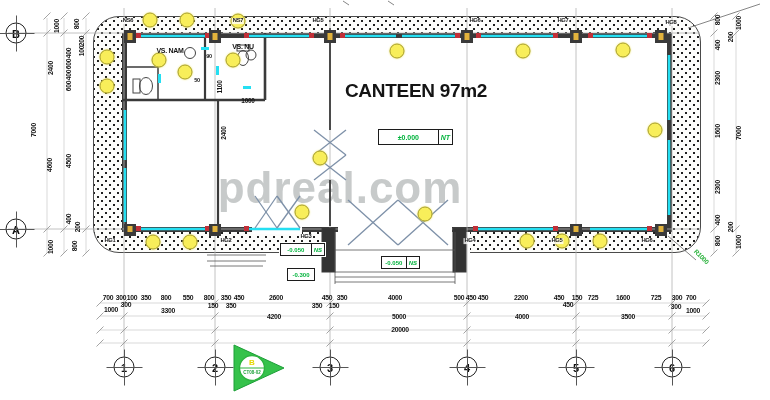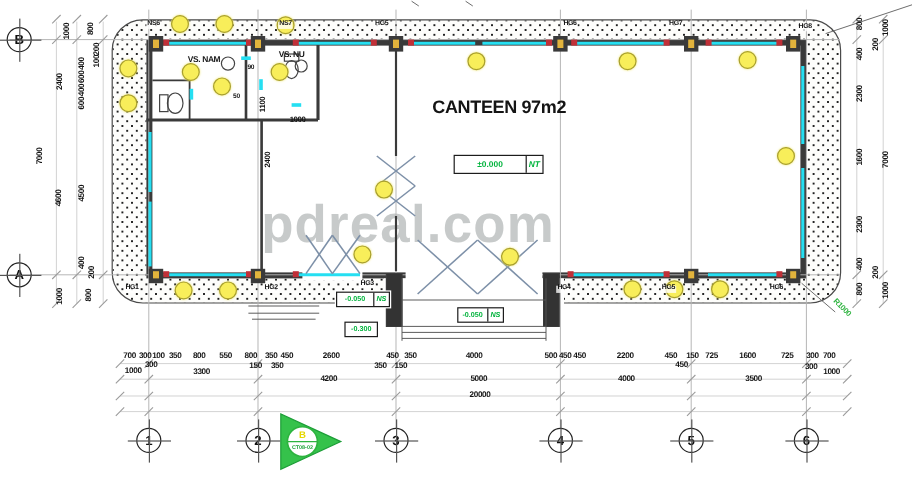"CANTEEN 97m2" div.txt { font-size: 15px -> 19px }
